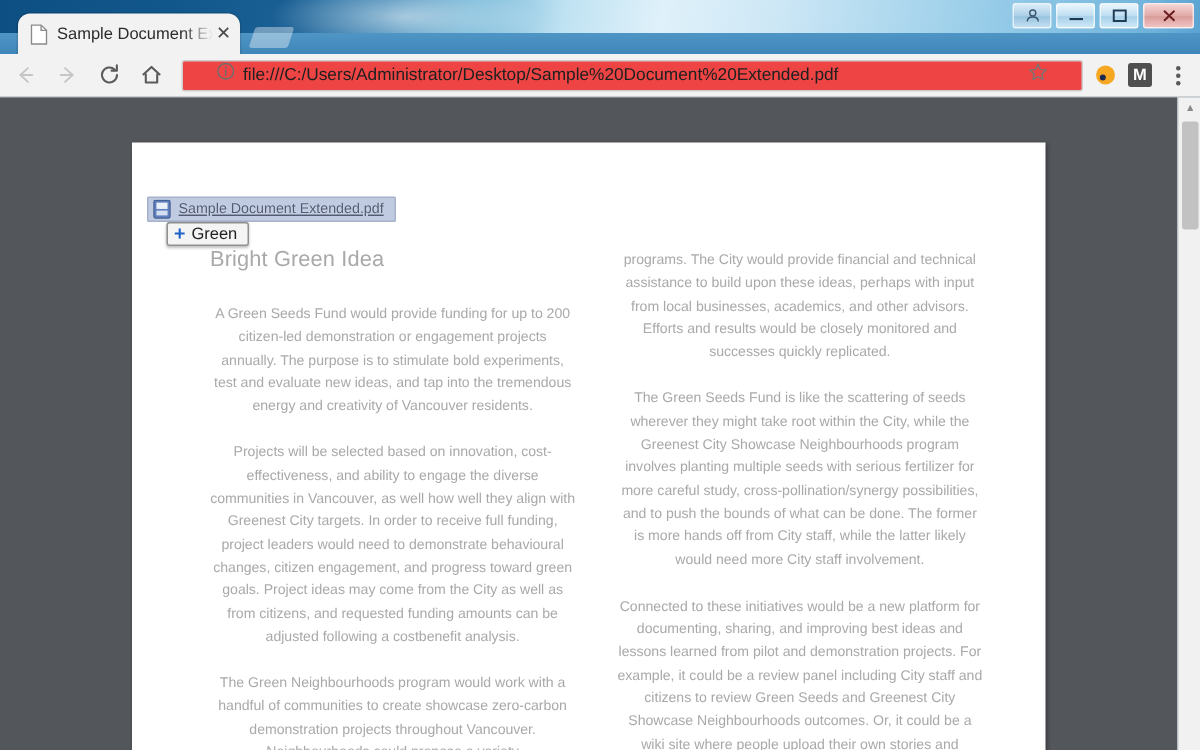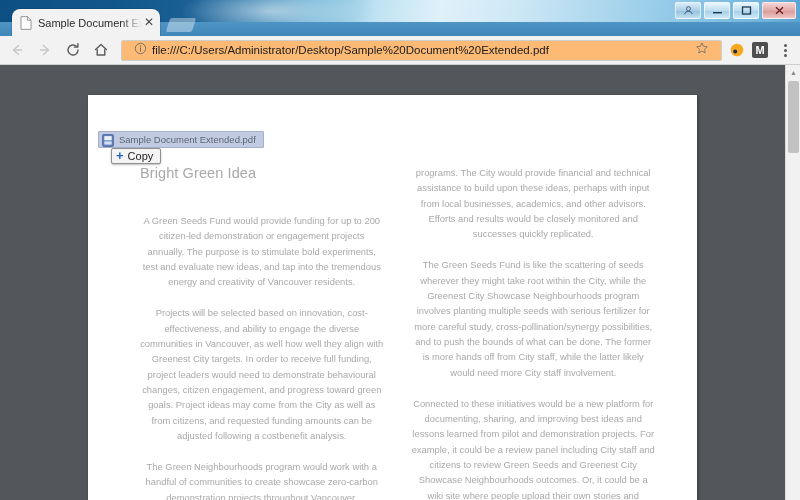"file:///C:/Users/Administrator/Desktop/S" .omnibox { background: #fdba74 -> #ef4444; padding: 0 12px -> 0 22px }
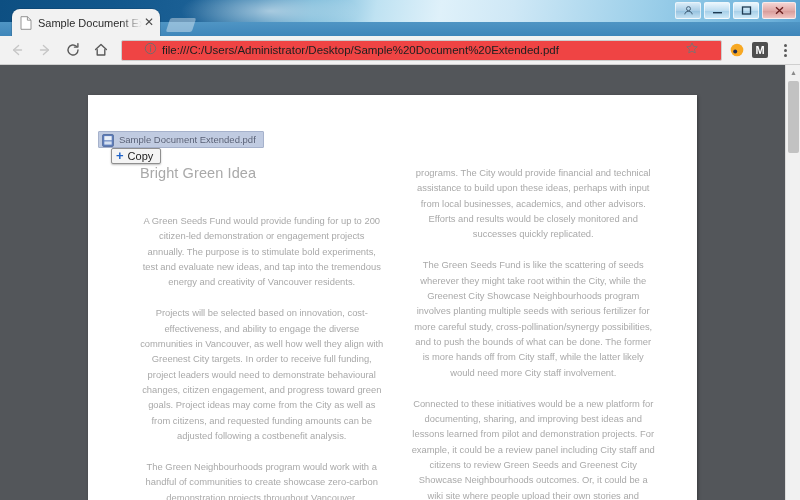"Sample Document Extended.pdf" .drag-ghost .fname { text-decoration: none -> underline }
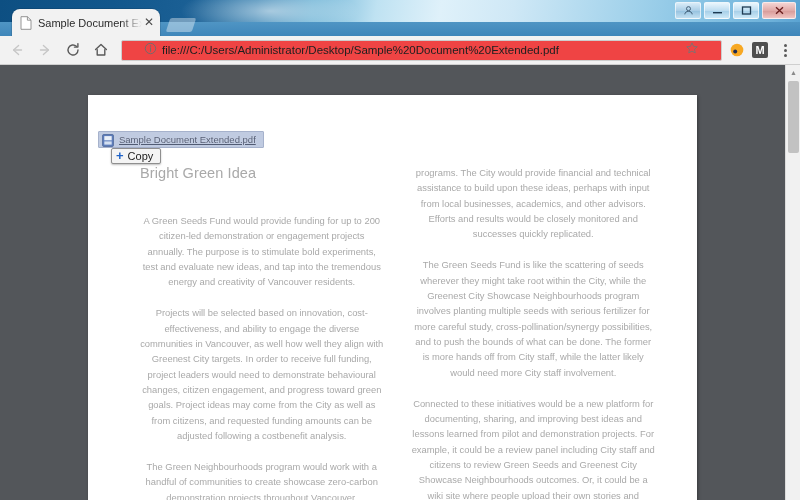"Copy" span.clabel { text: Copy -> Green }
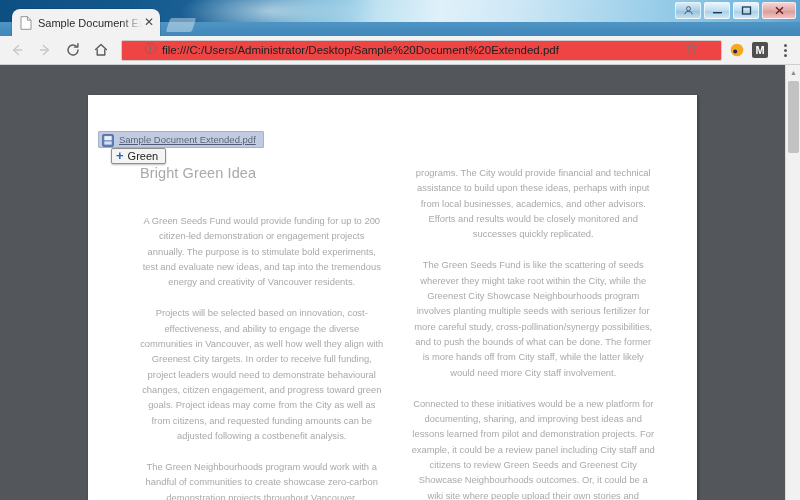"Bright Green Idea" h1.doc-title { margin-bottom: 32px -> 20px }
